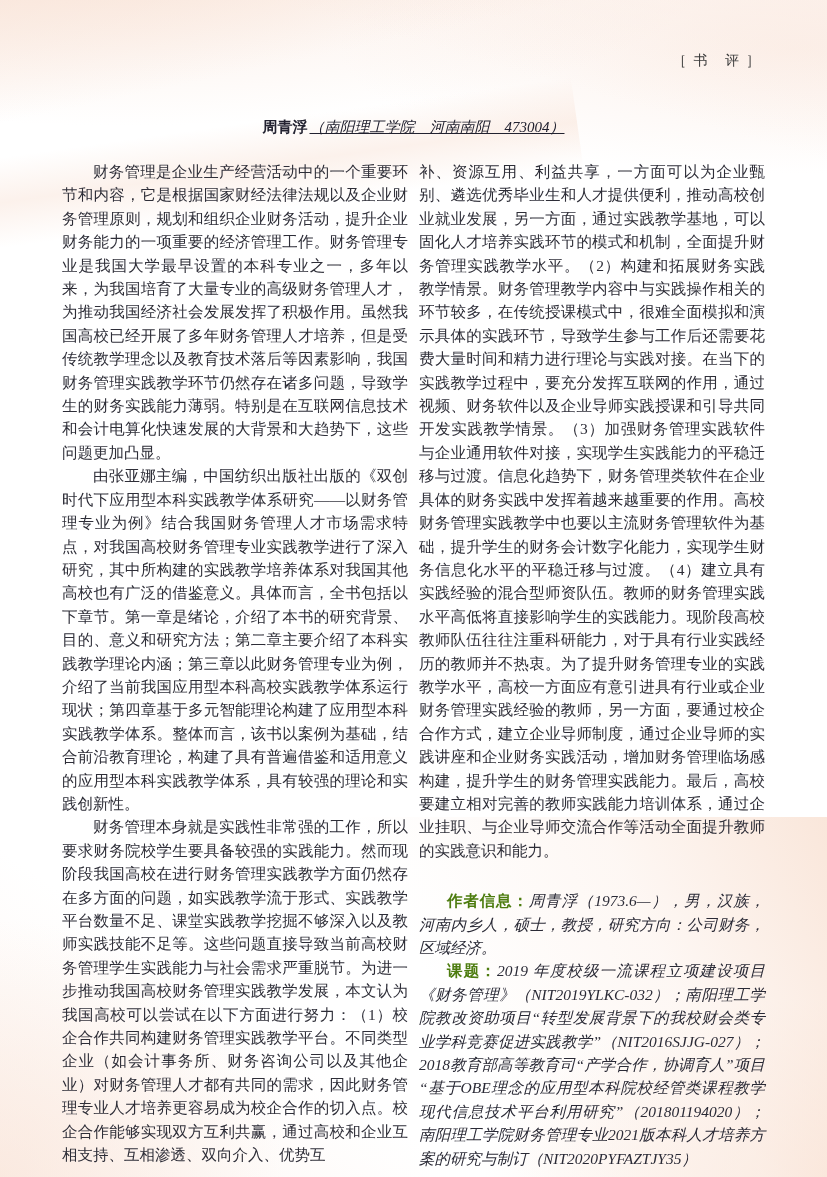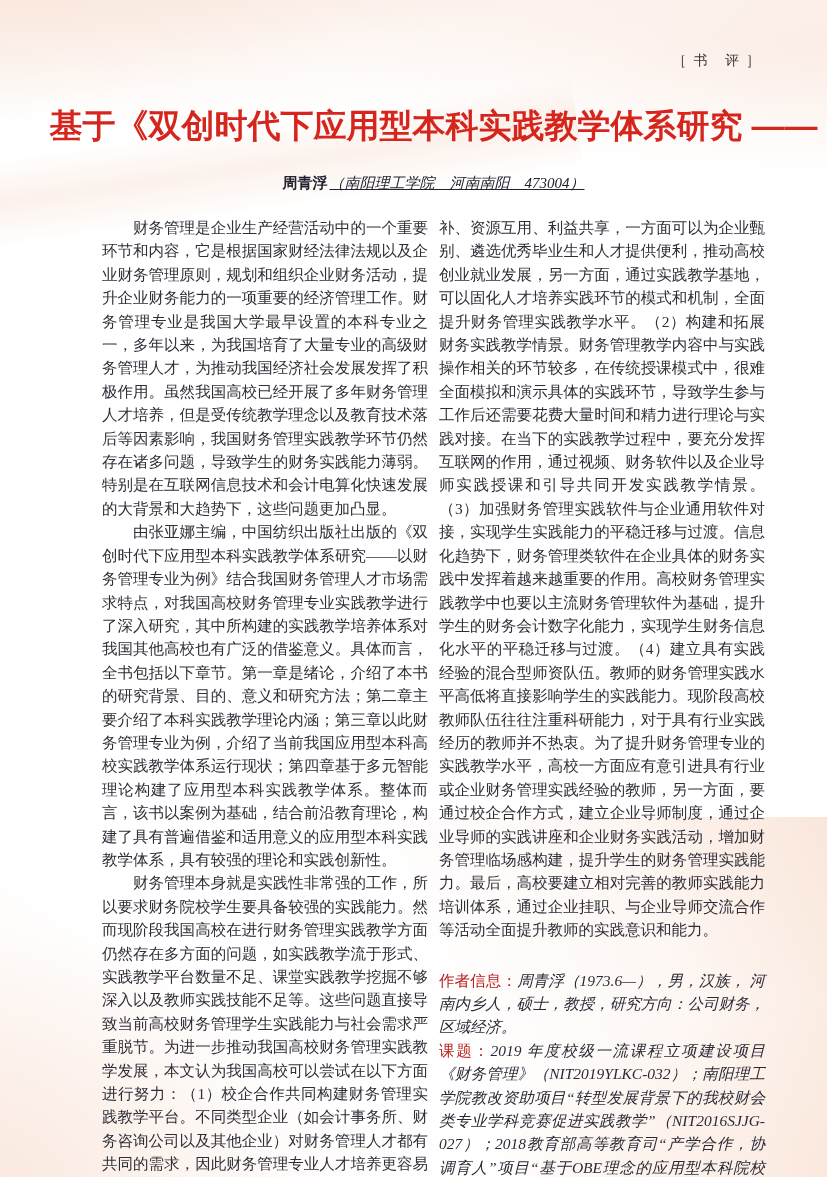"［书 评］" .page { padding-left: 40px -> none }
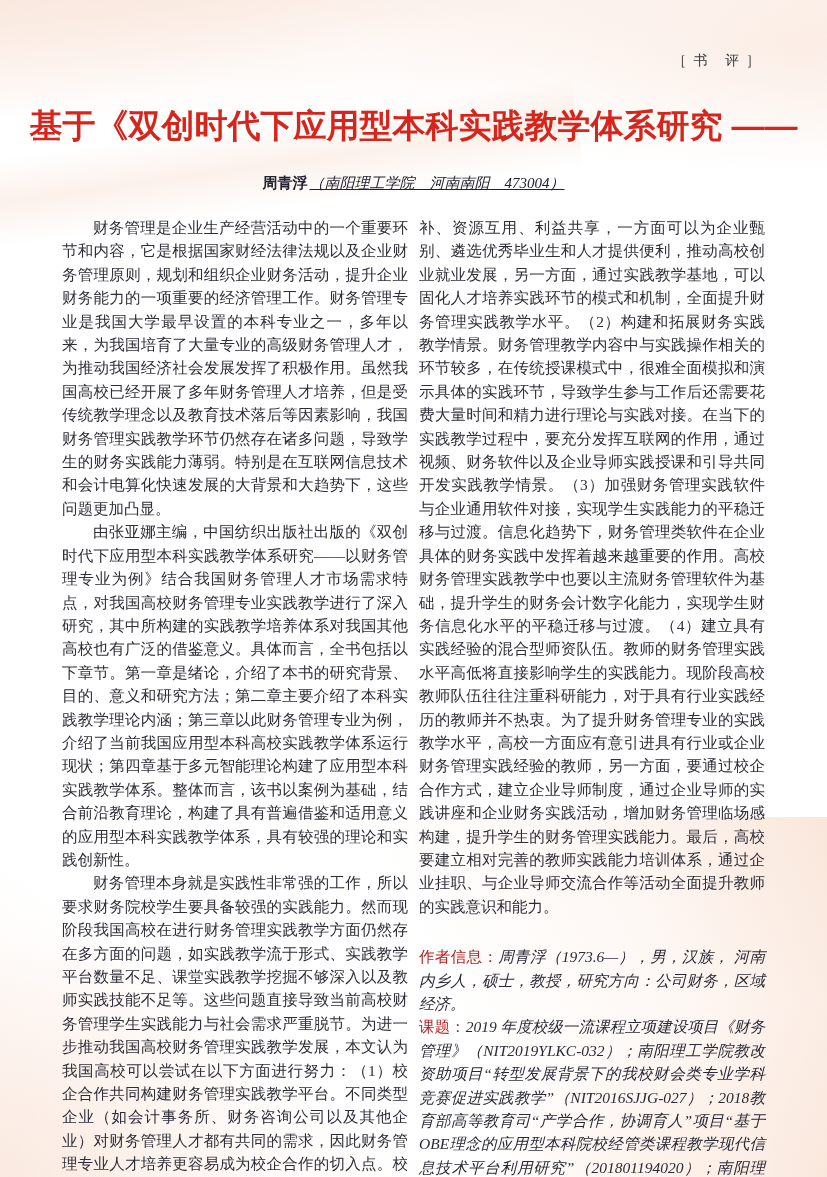"基于《双创时代下应用型本科实践教学体系研究 ——" div { html: <div>基于《双创时代下应用型本科实践教学体系研究 ——</div> -> none }
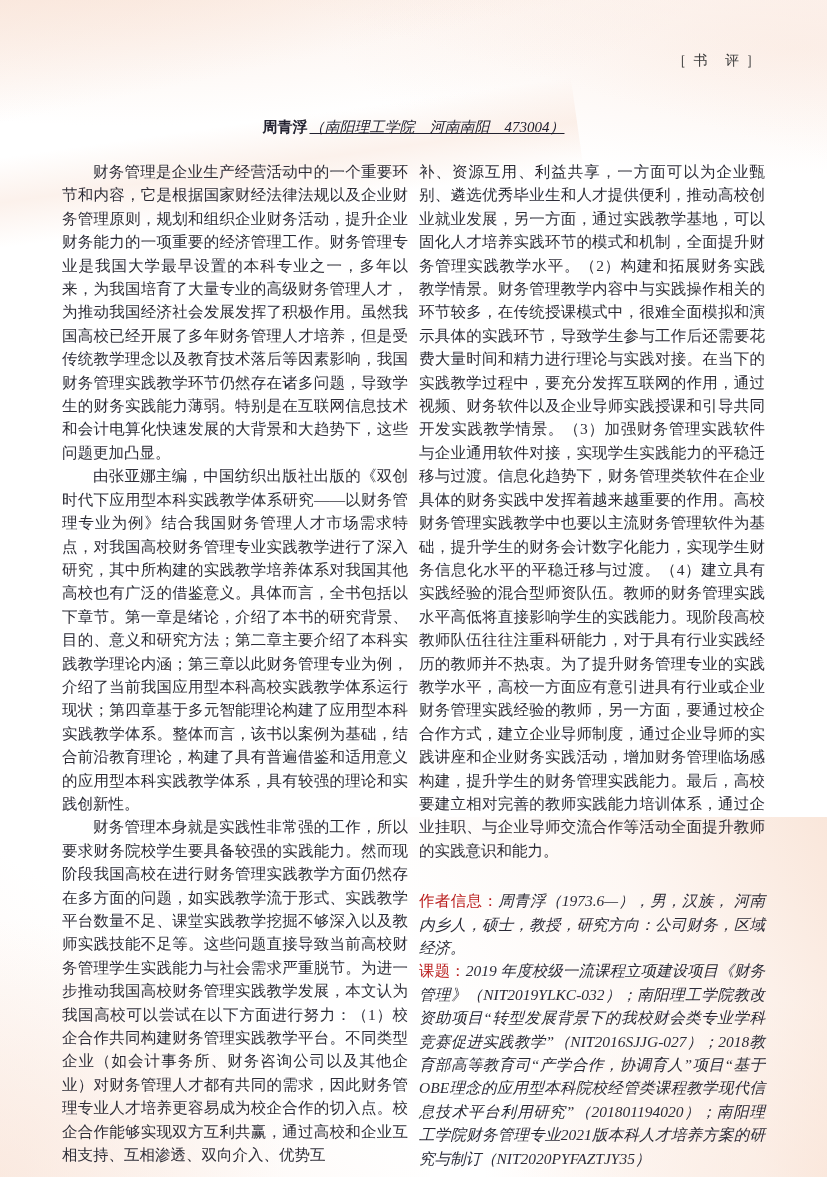"作者信息：" .author-block .label { color: #b91c1c -> #4d7c0f; font-weight: normal -> bold; margin-left: none -> 28px }
